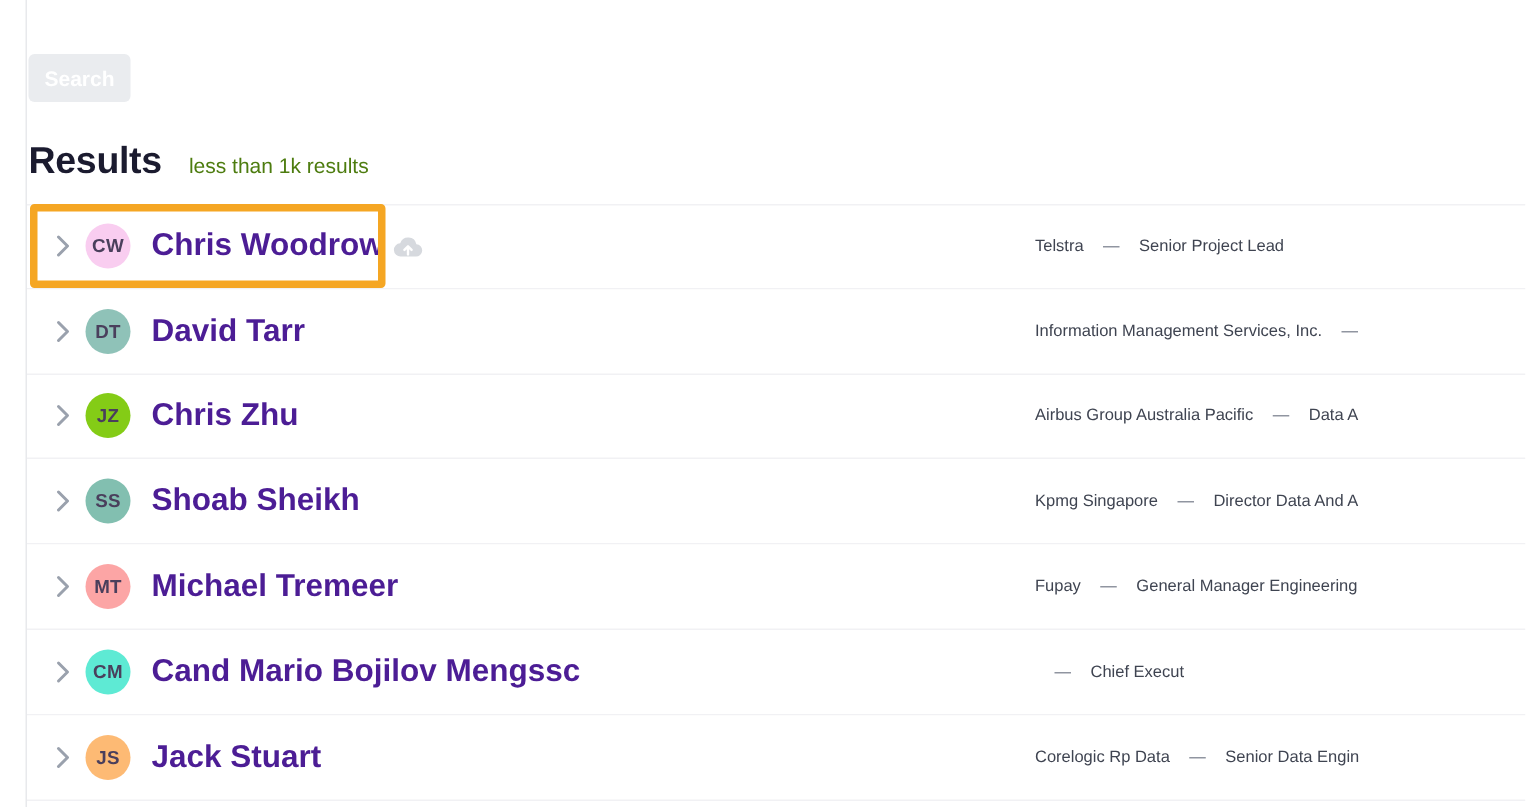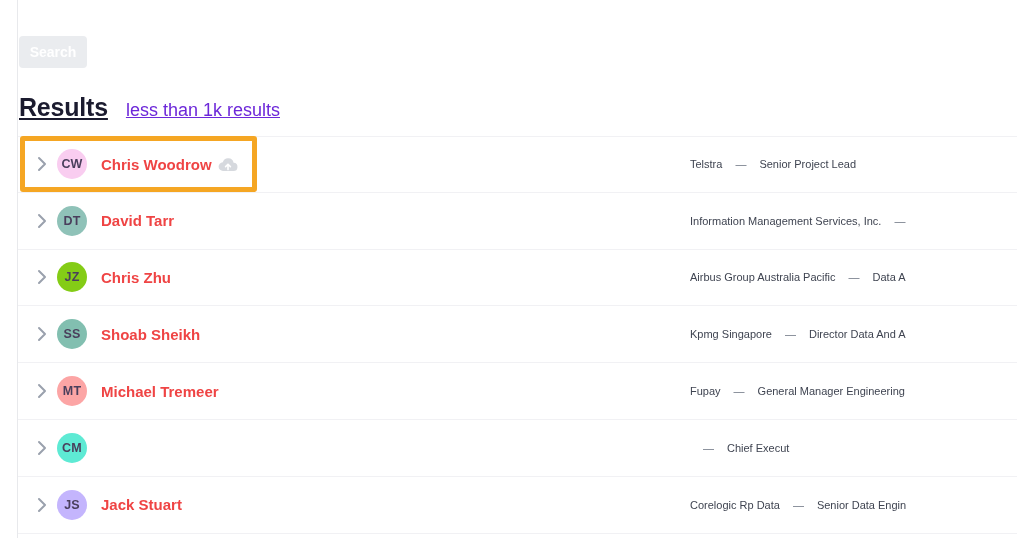"Results" .results-title { text-decoration: underline -> none }
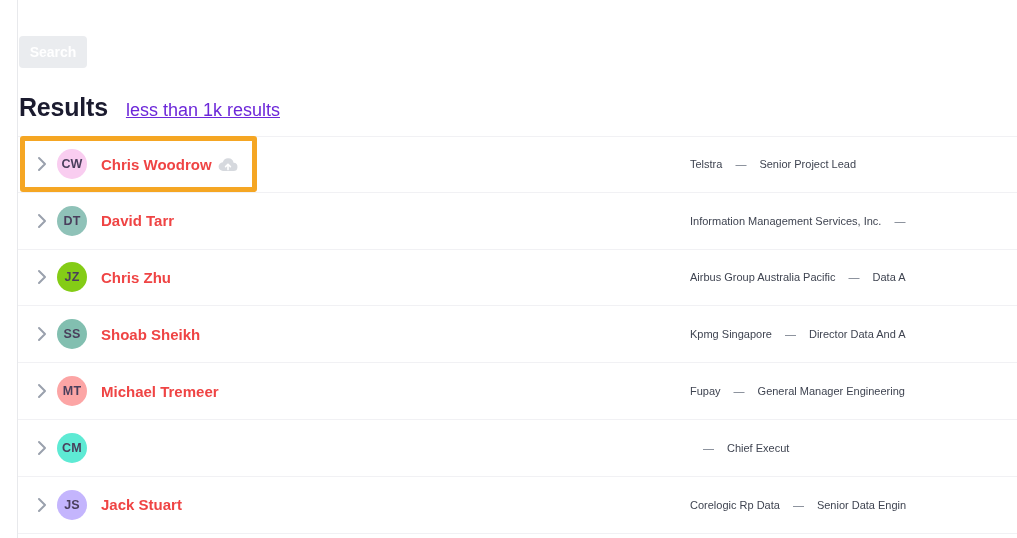"less than 1k results" .results-count { color: #6d28d9 -> #4d7c0f; font-size: 18px -> 14px; text-decoration: underline -> none }
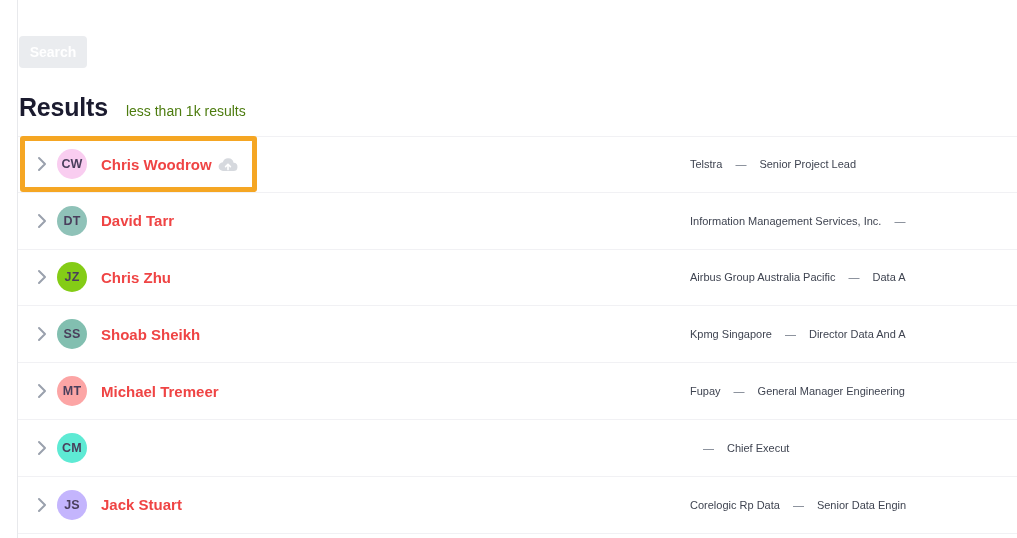"Chris Woodrow" .person-name { color: #ef4444 -> #4c1d95; font-size: 15px -> 21px }
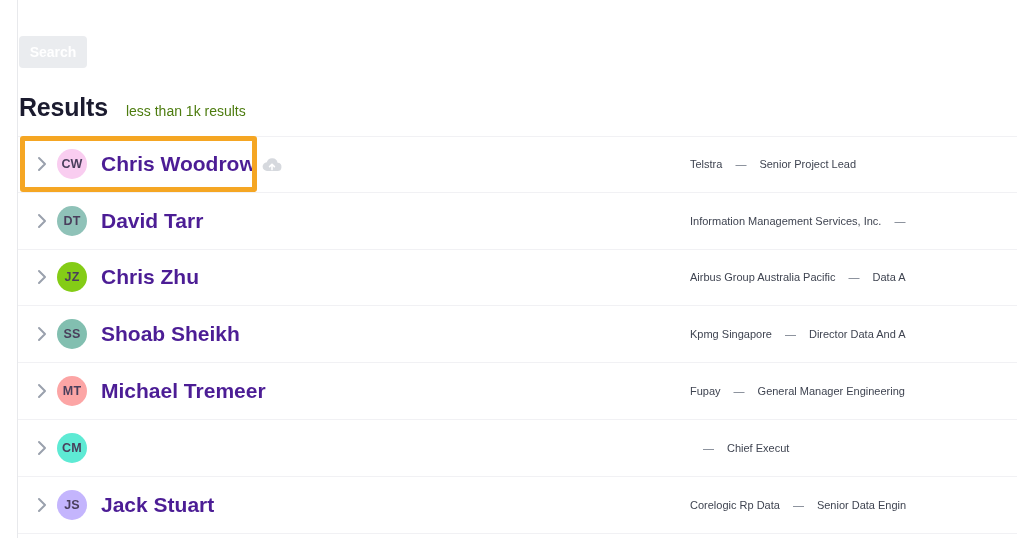"Cand Mario Bojilov Mengssc" span.person-name { html: none -> <span>Cand Mario Bojilov Mengssc</span> }
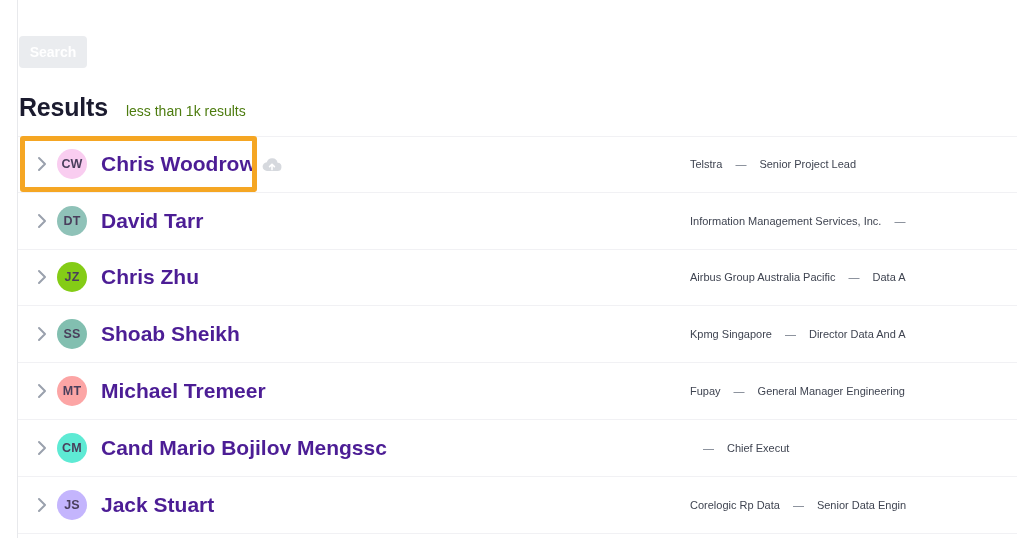"JS" span.avatar { background: #c4b5fd -> #fdba74 }
